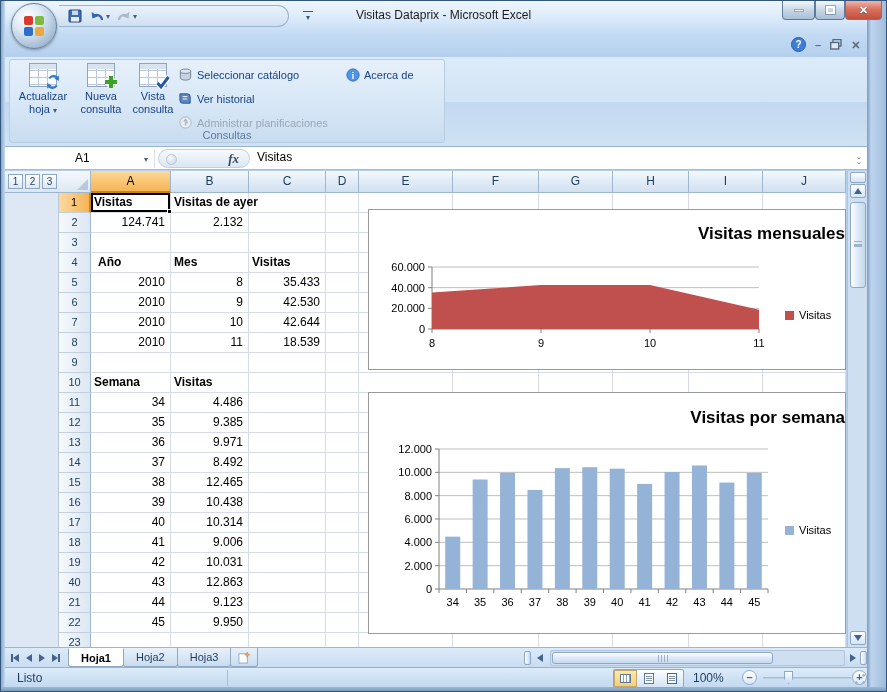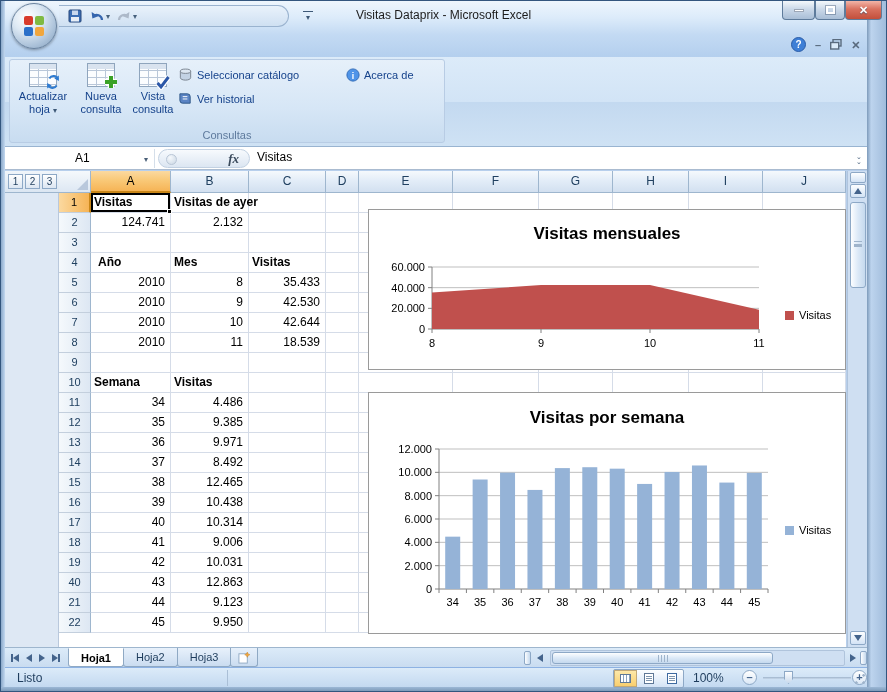"Administrar planificaciones" div.smallbtn { html: none -> <div> <svg> <circle></circle> <polygon></polygon> <path></path> </svg> <span>Administrar planificaciones</span> </div> }
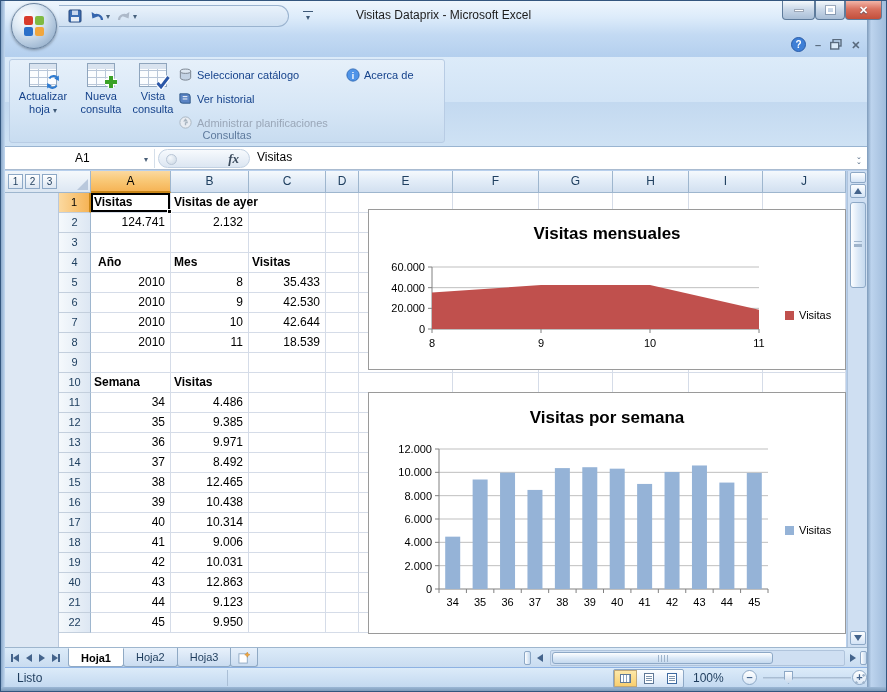"Visitas mensuales" .chart-title { text-align: center -> right }
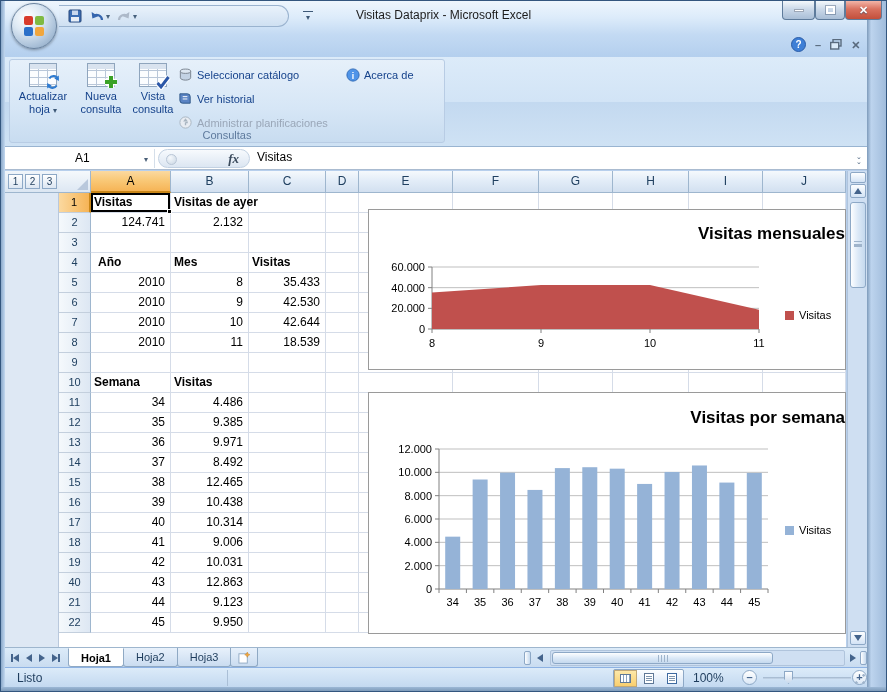"23" div.grow { html: none -> <div> <div>23</div> <div></div> <div></div> <div></div> <div></div> <div></div> <div></div> <div></div> <div></div> <div></div> <div></div> </div> }
